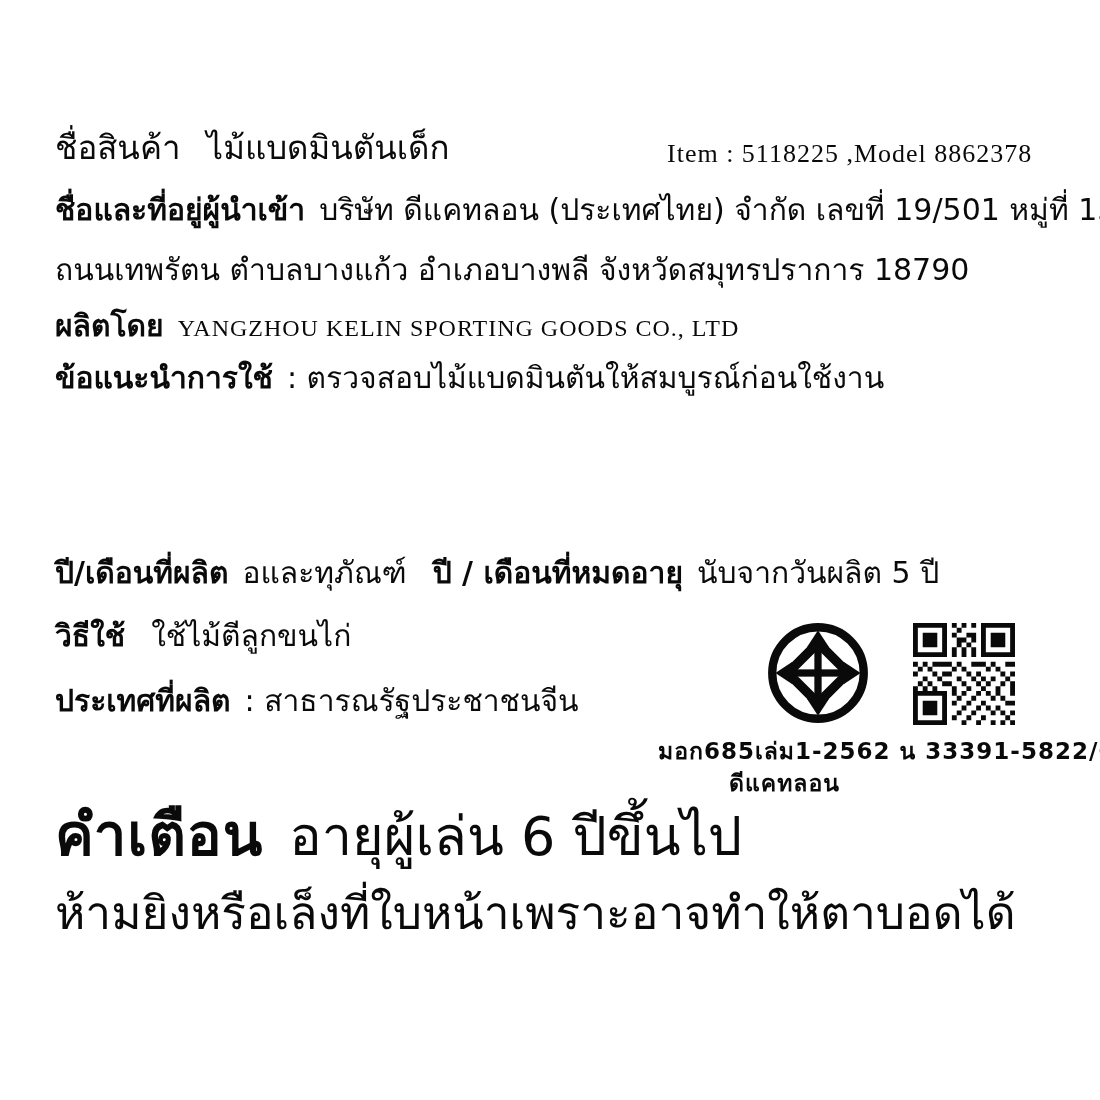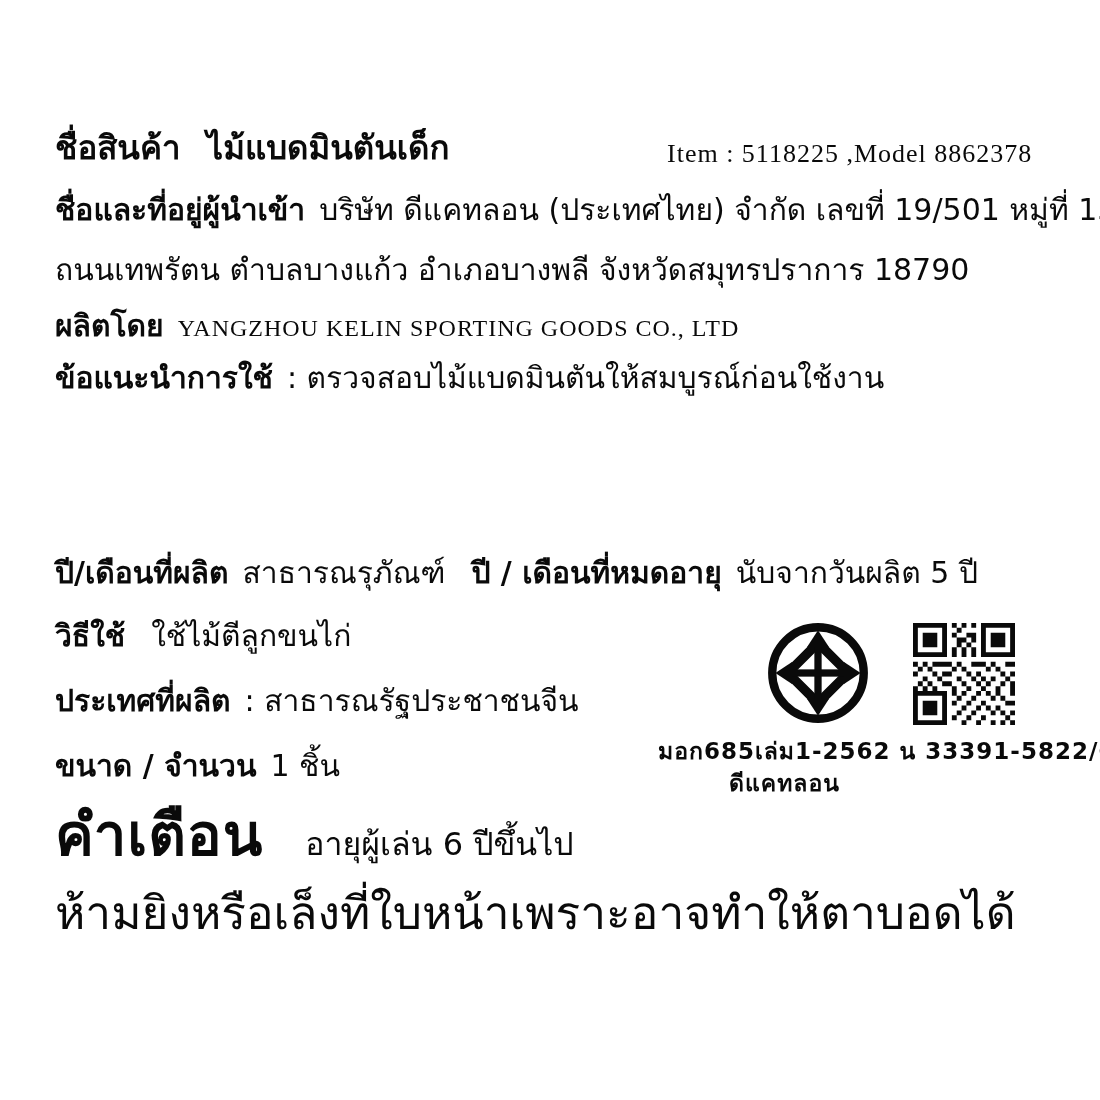"ชื่อสินค้า ไม้แบดมินตันเด็ก" .sz-title { font-weight: bold -> normal }
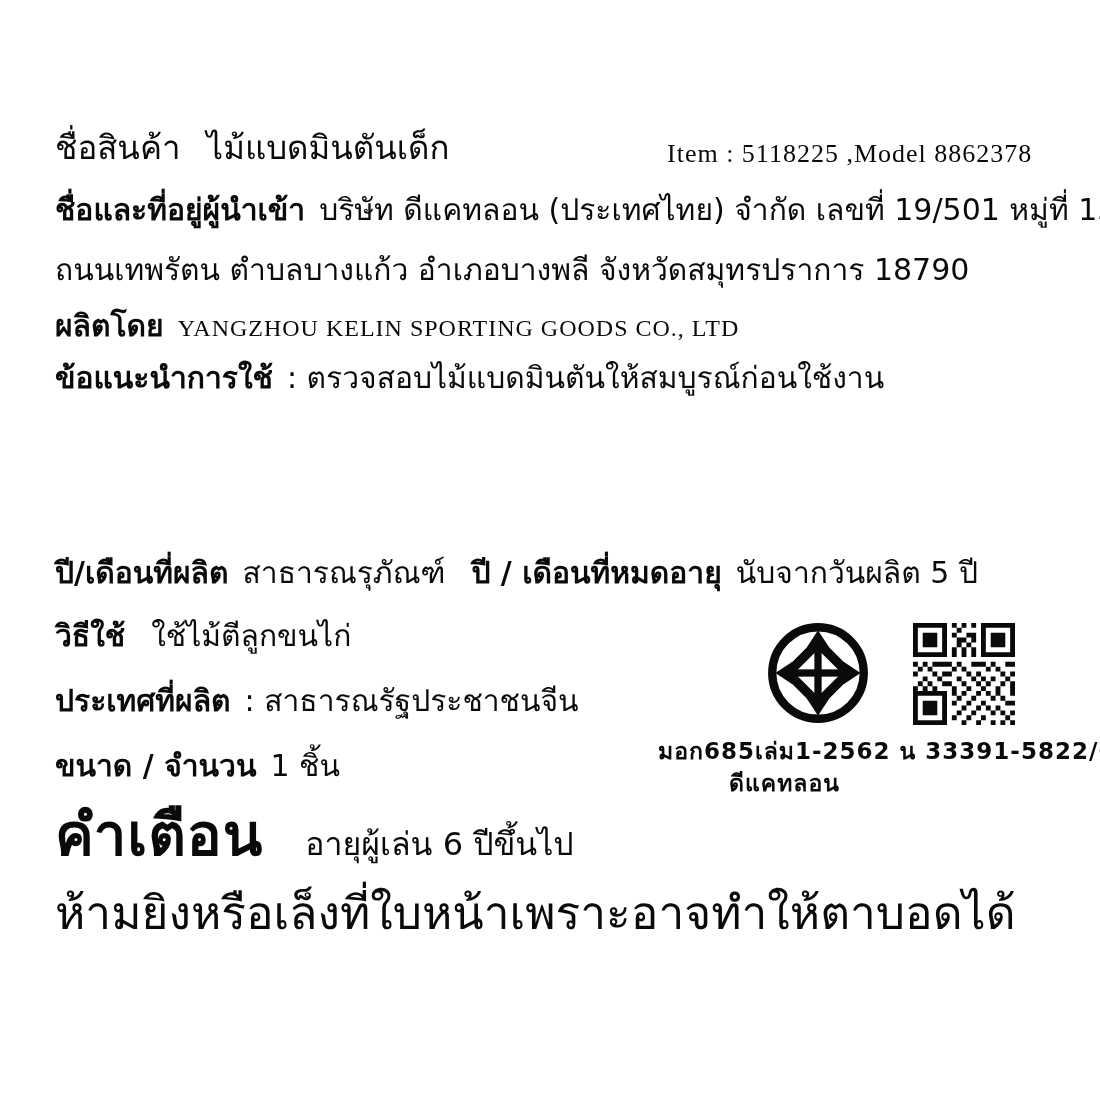"สาธารณรุภัณฑ์" span.gap-l { text: สาธารณรุภัณฑ์ -> อและทุภัณฑ์ }
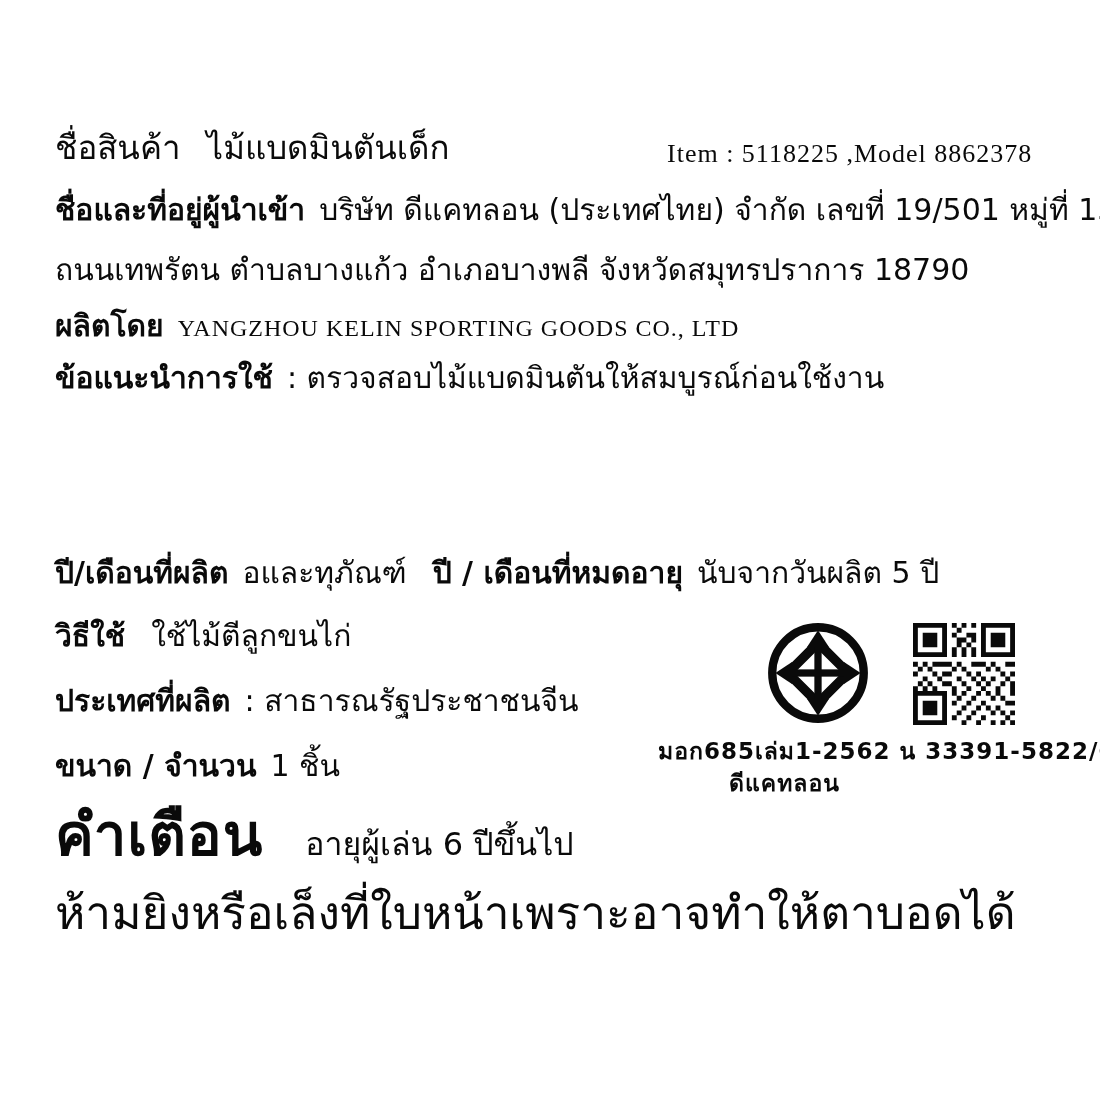"ขนาด / จำนวน 1 ชิ้น" div.line { html: <div> <span>ขนาด / จำนวน</span><span>1 ชิ้น</span> </div> -> none }
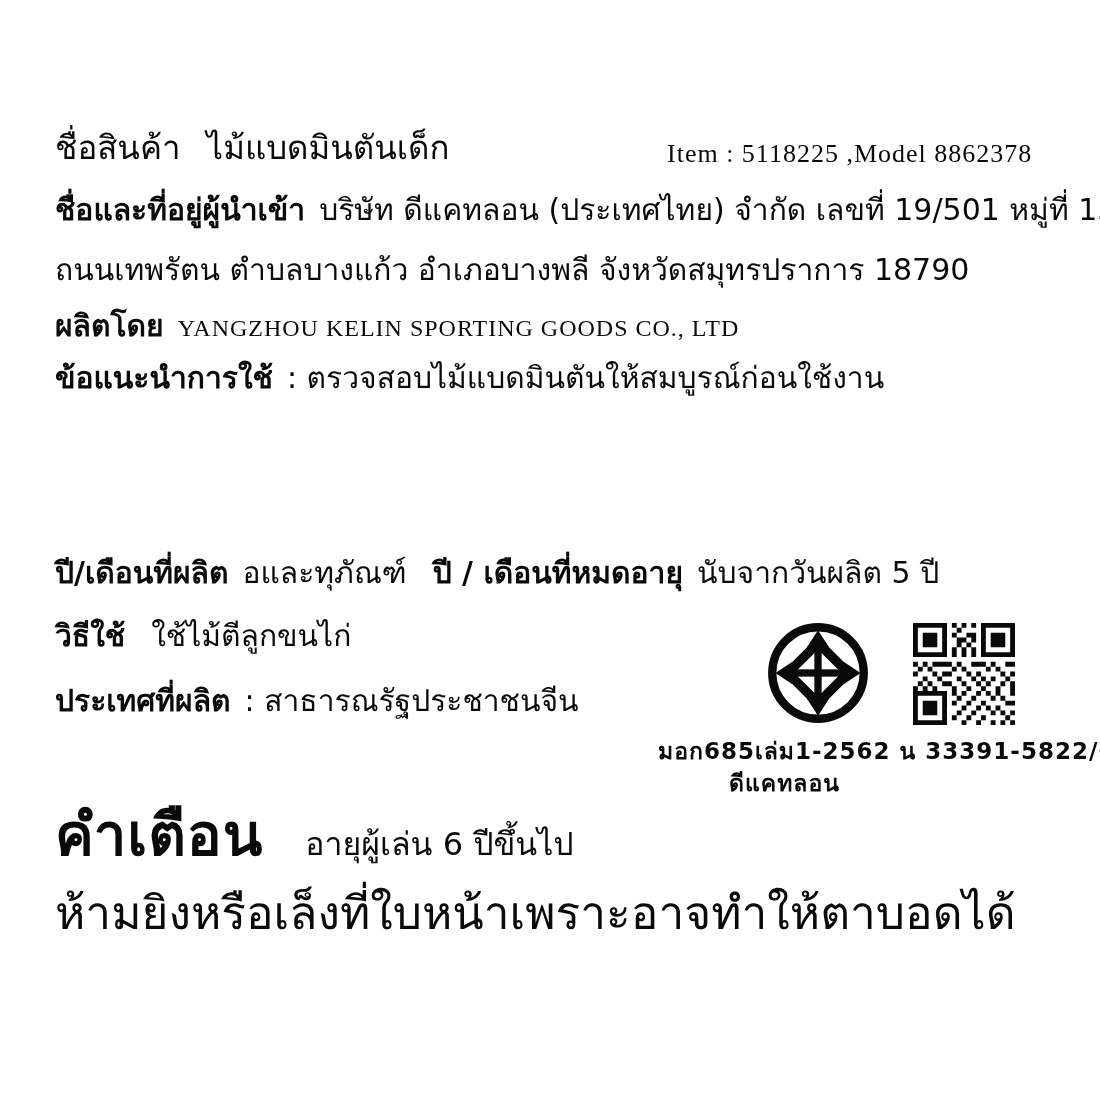"อายุผู้เล่น 6 ปีขึ้นไป" .warn-age { font-size: 32px -> 54px; margin-left: 42px -> 26px }
